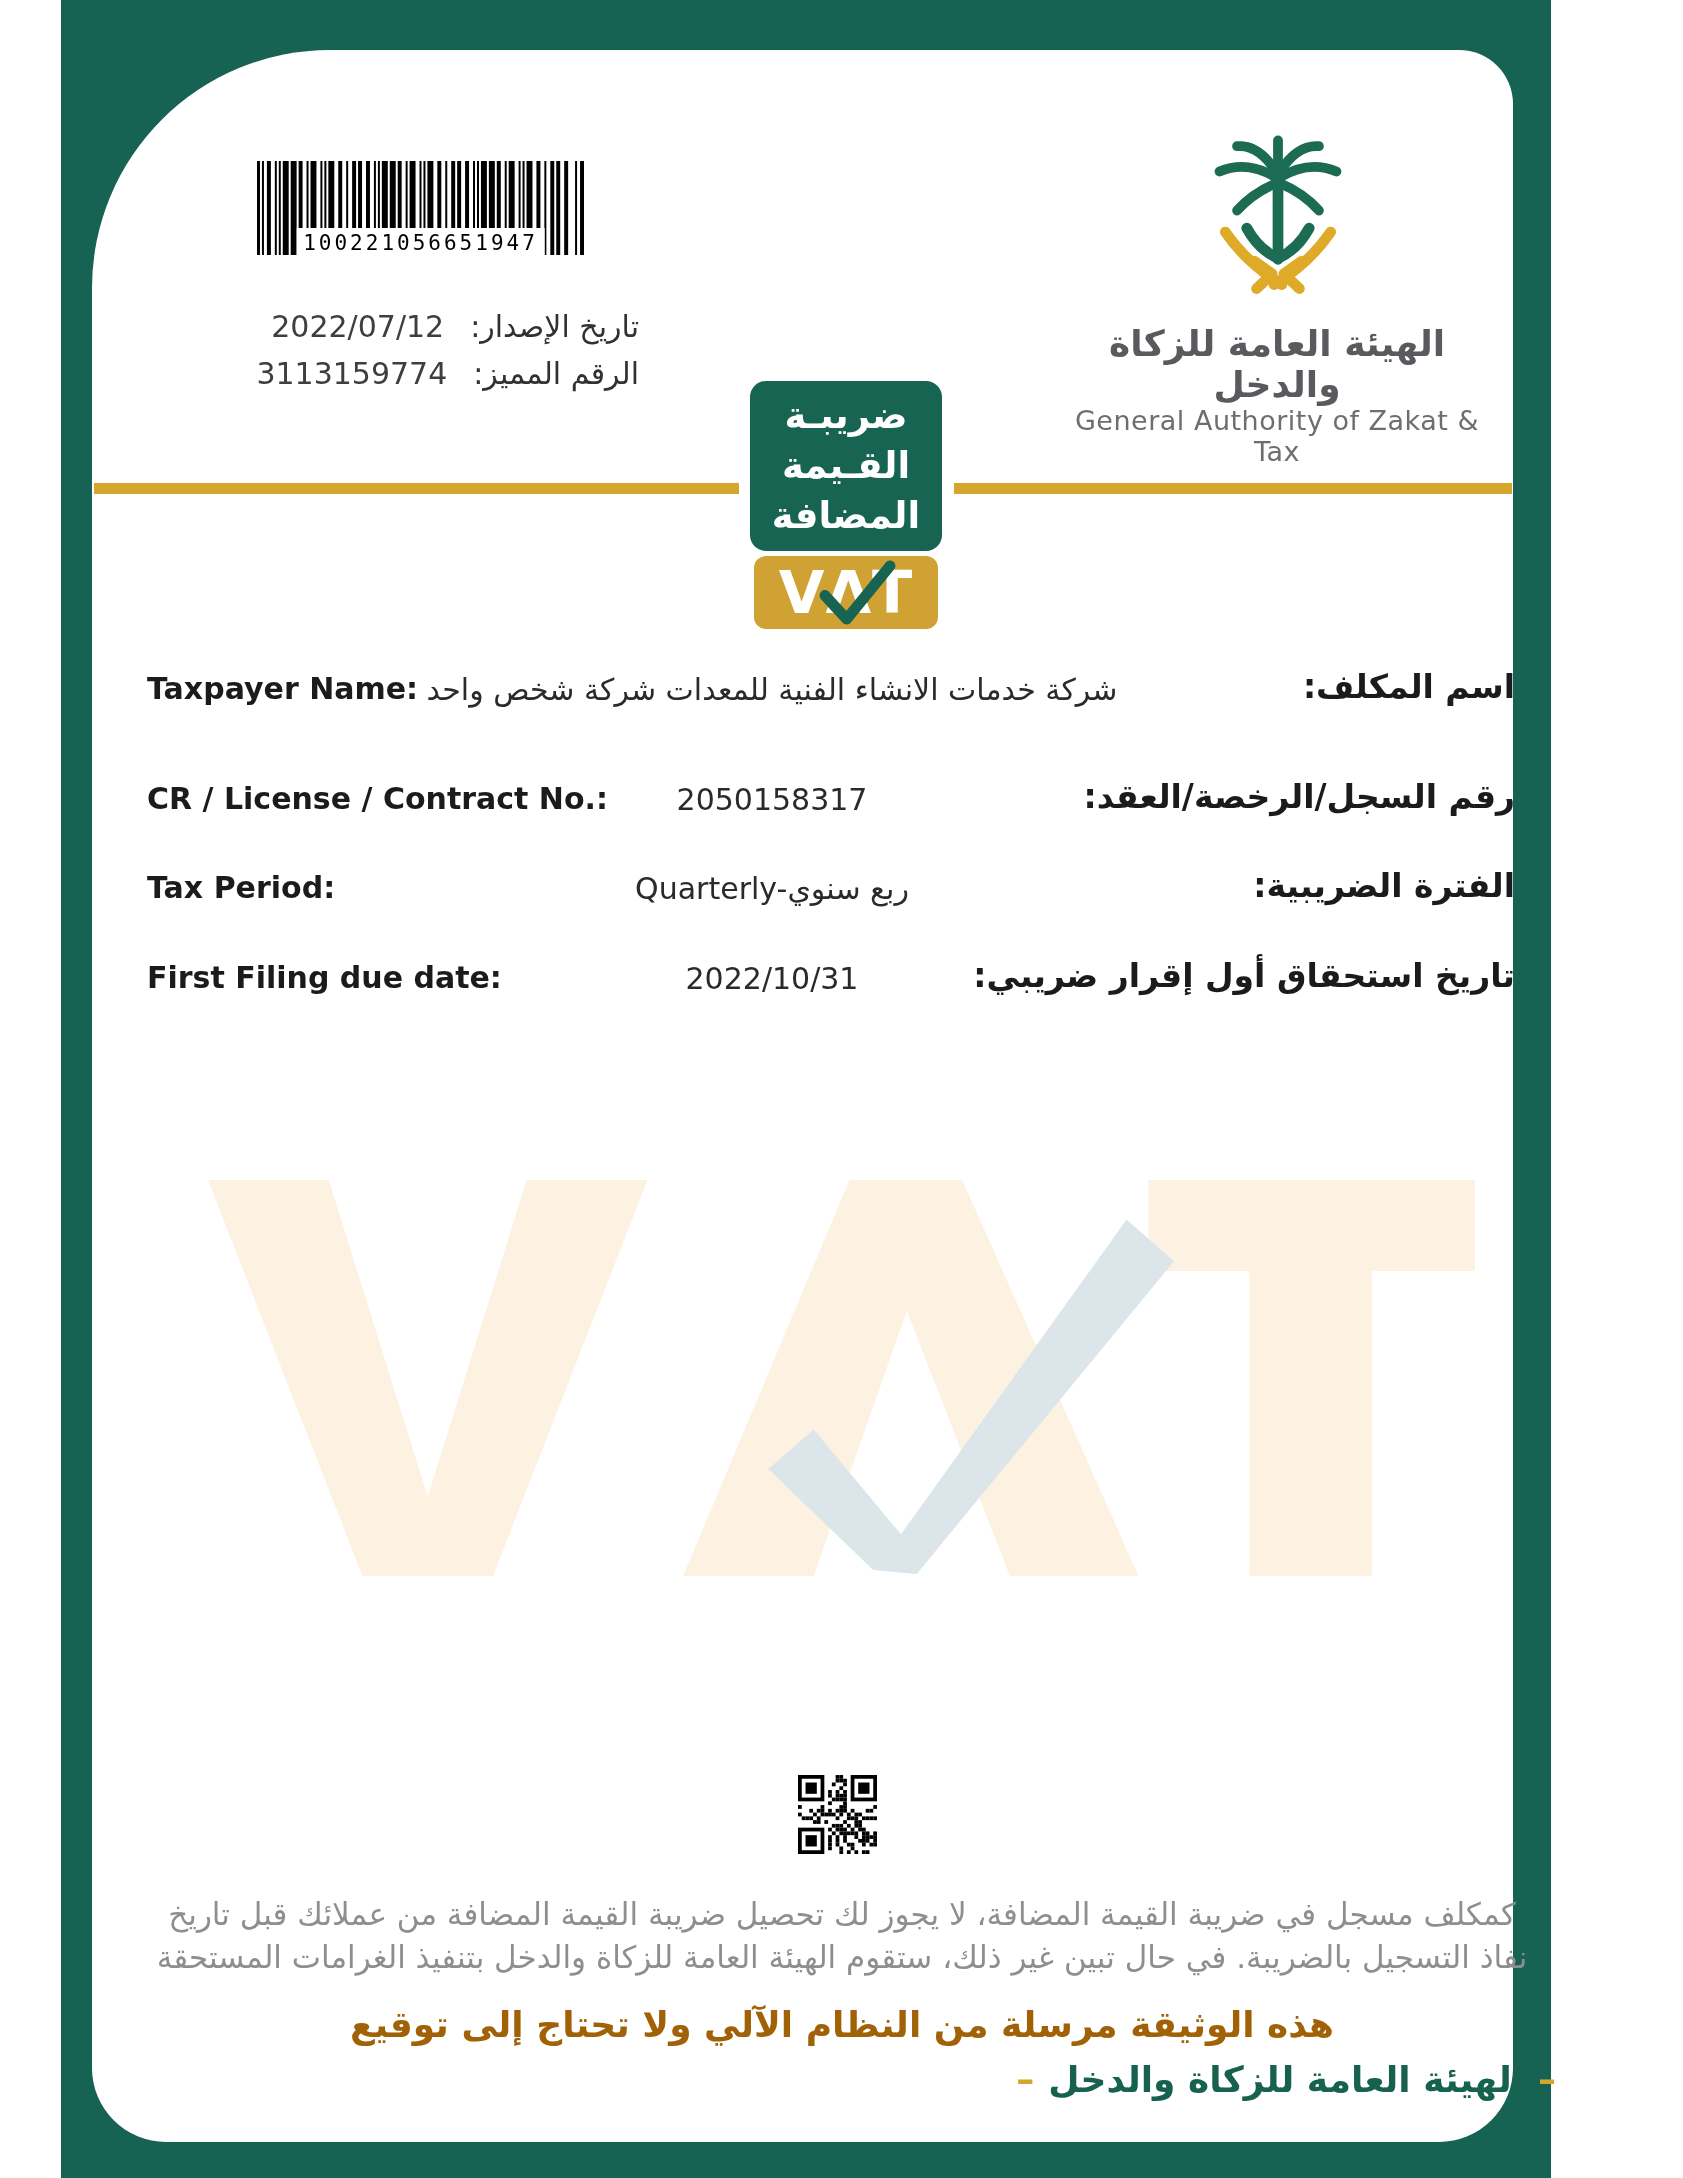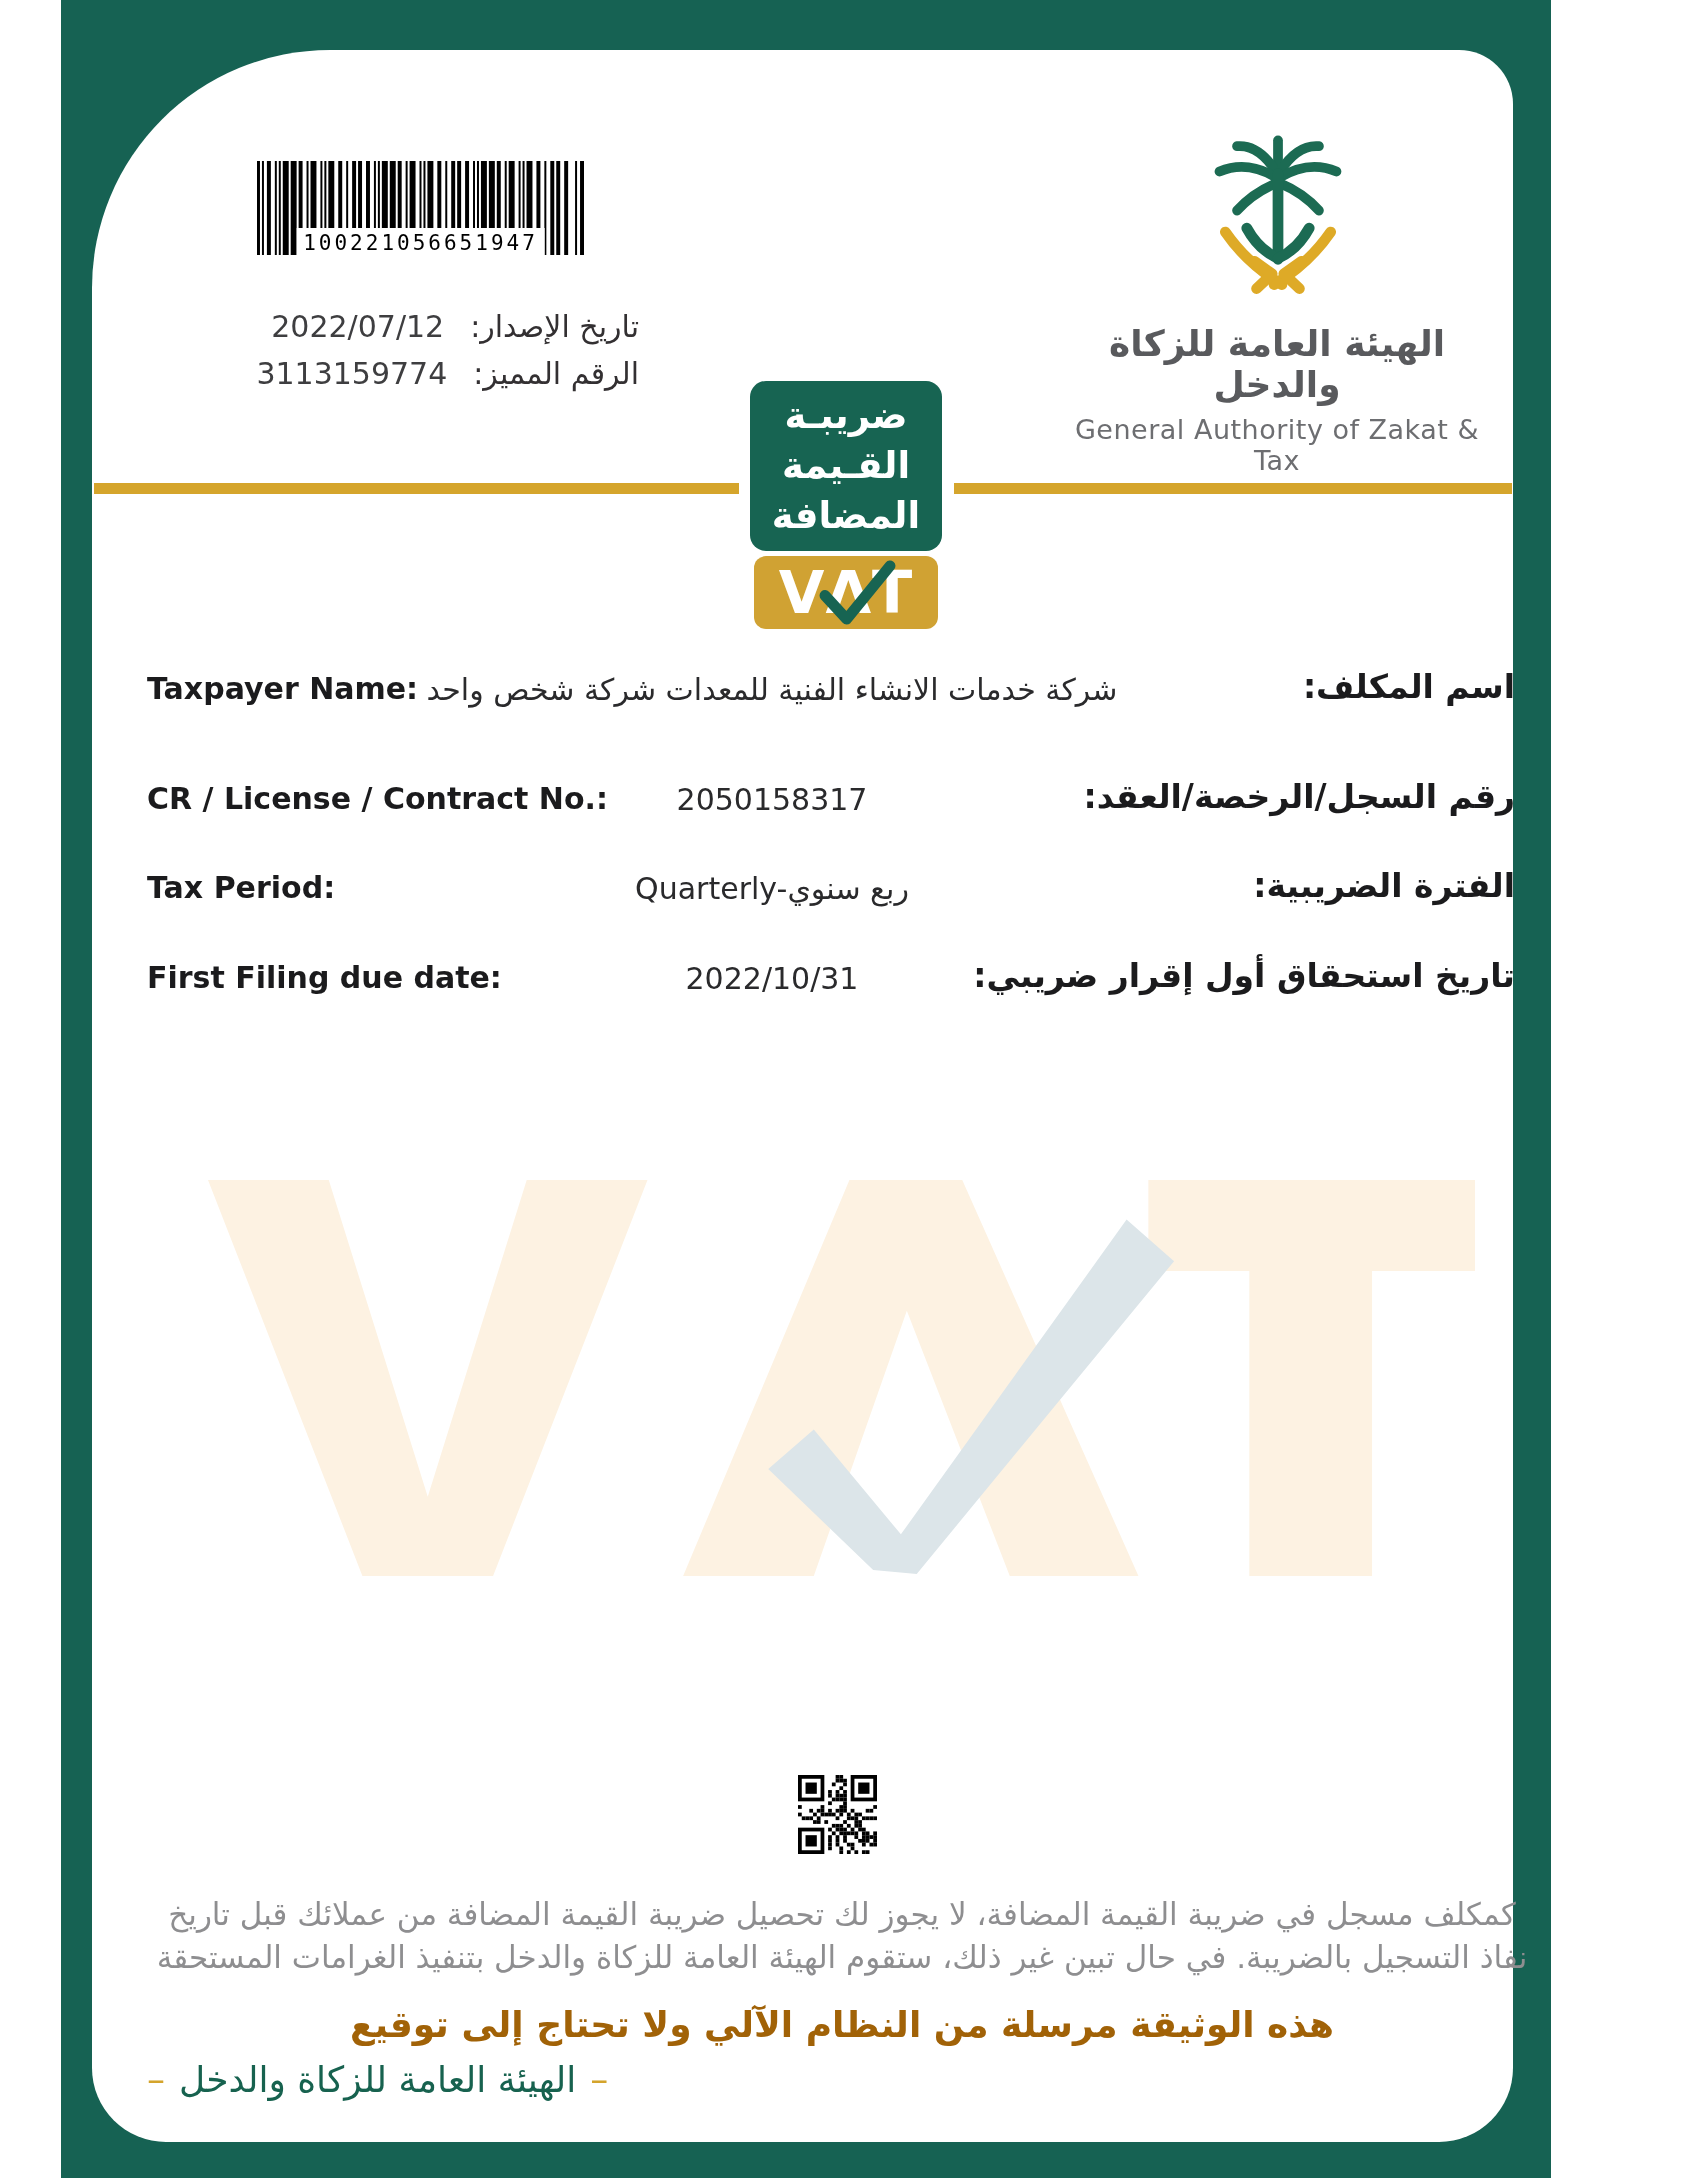"General Authority of Zakat &" .org-en { margin-top: 9px -> none }
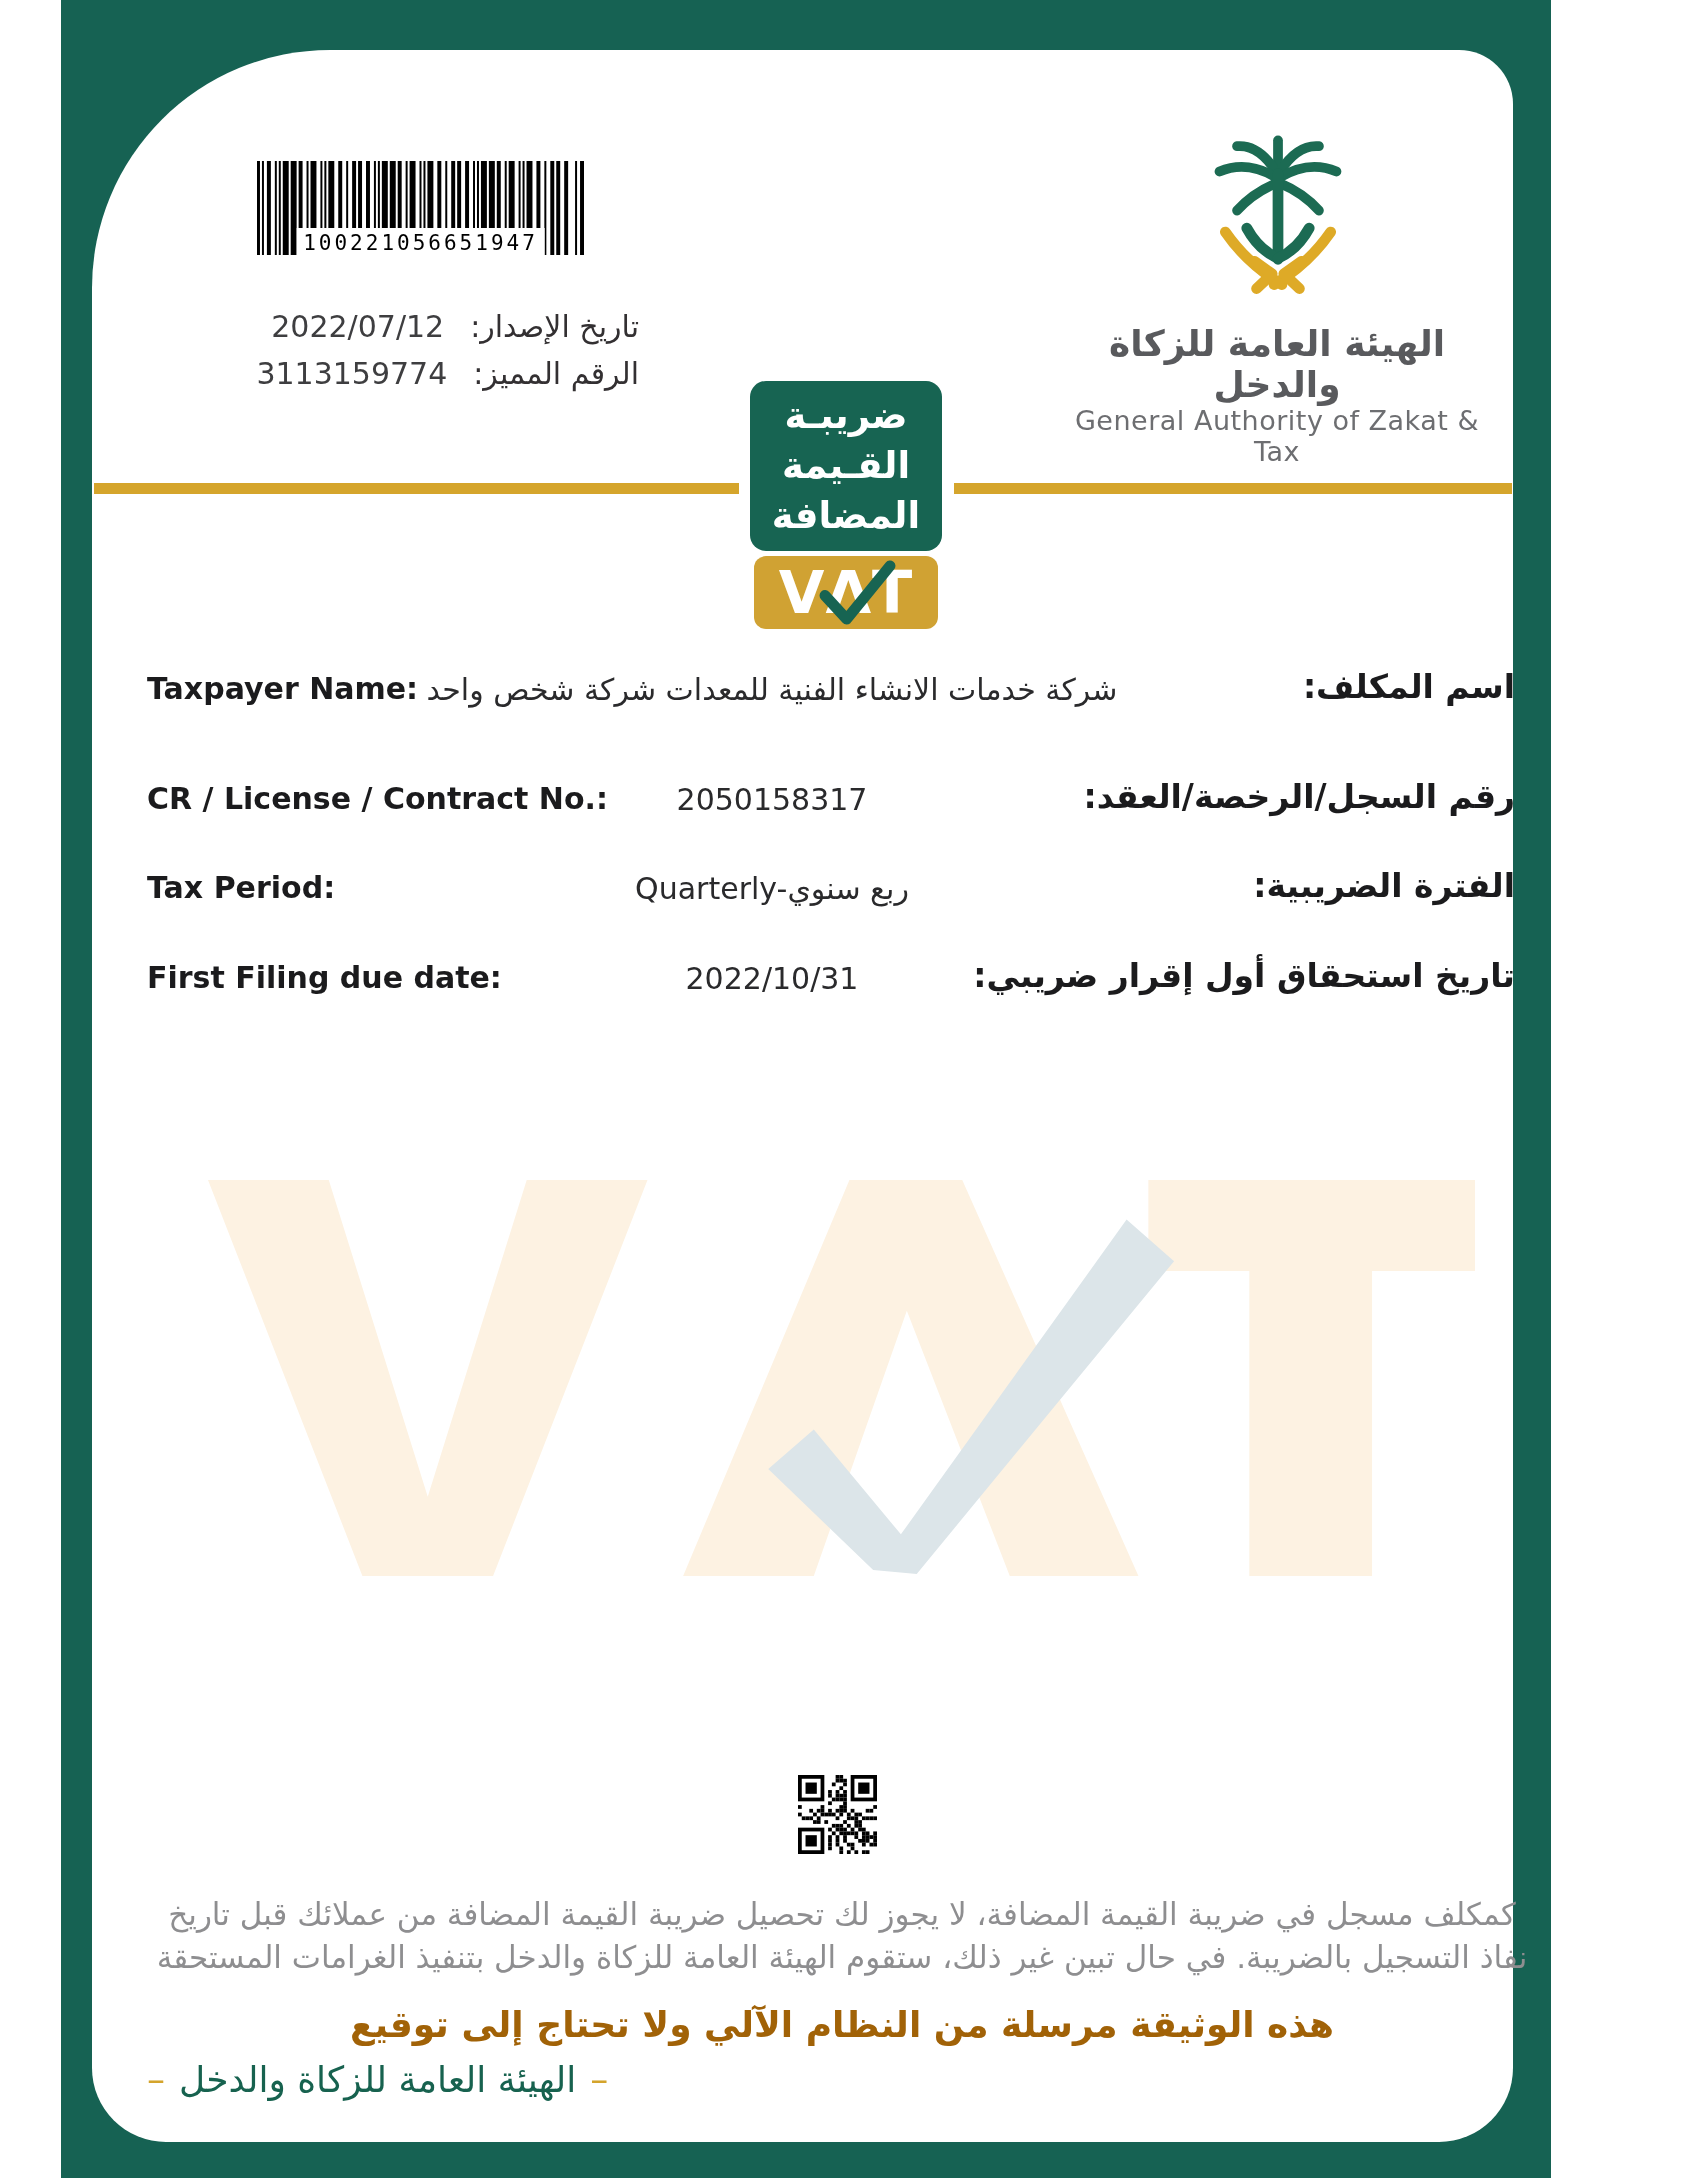"–الهيئة العامة للزكاة والدخل–" .auth-line { font-weight: normal -> bold; left: 147px -> 130px; text-align: left -> right }
